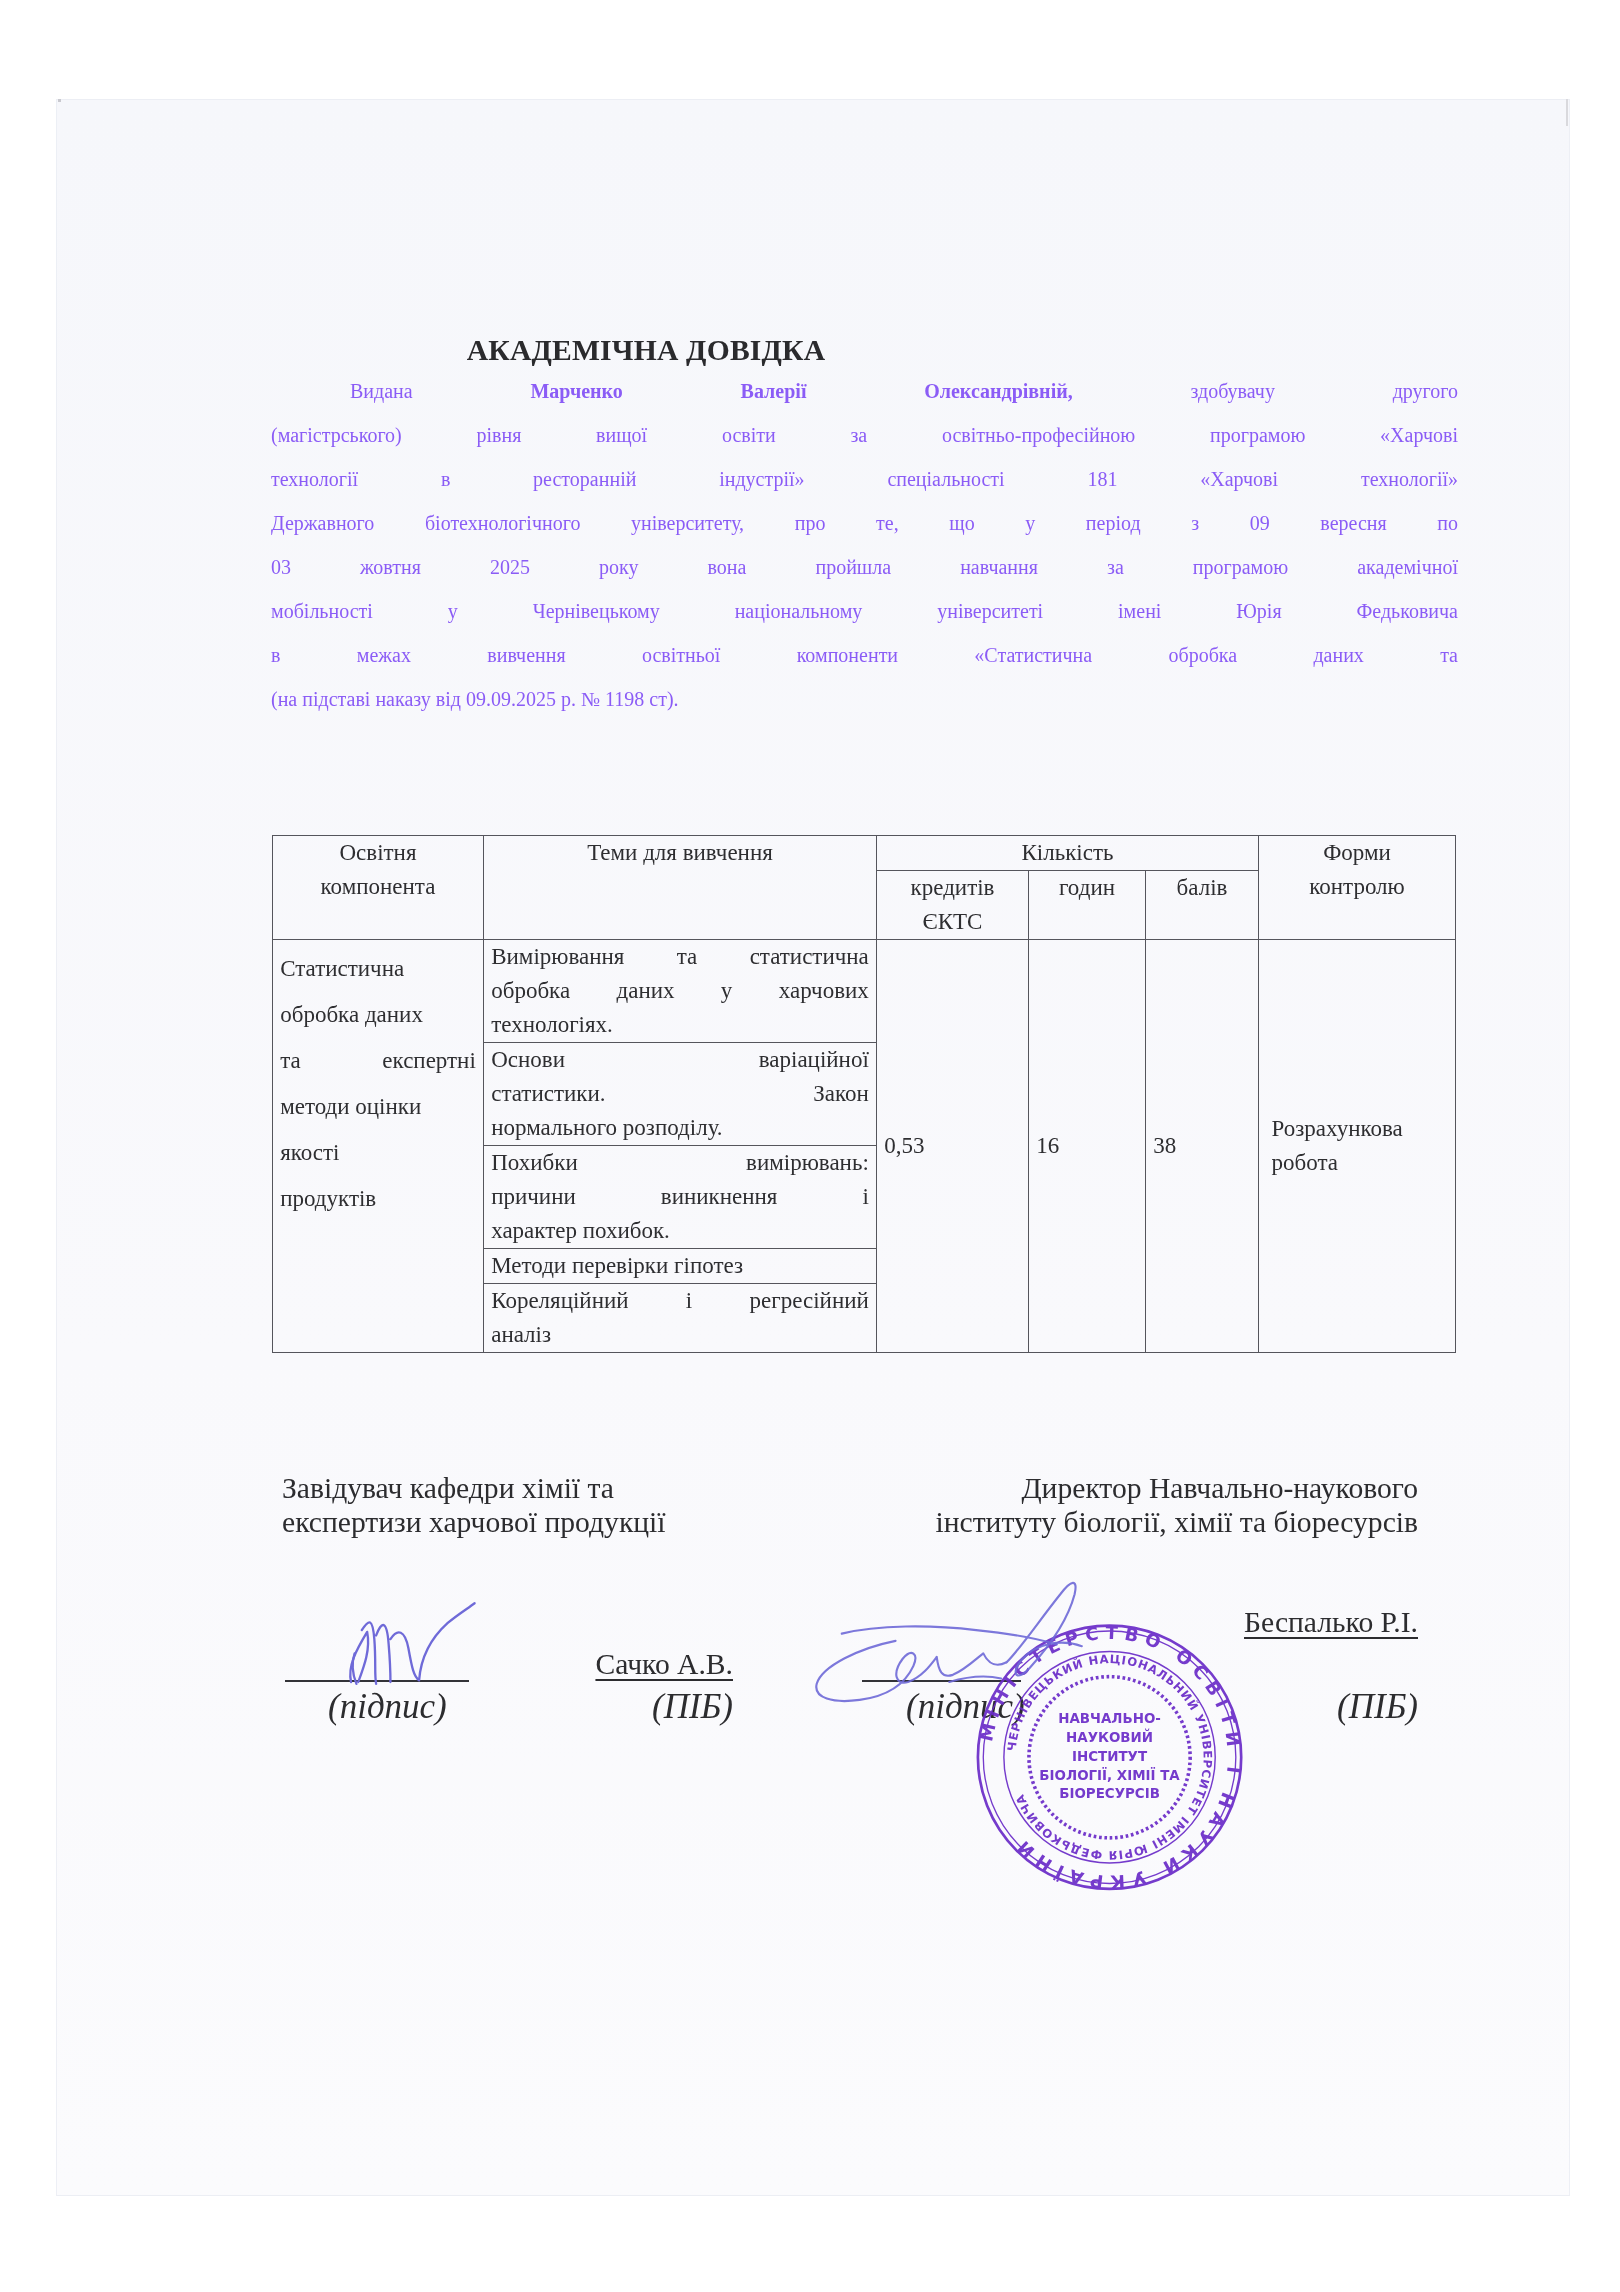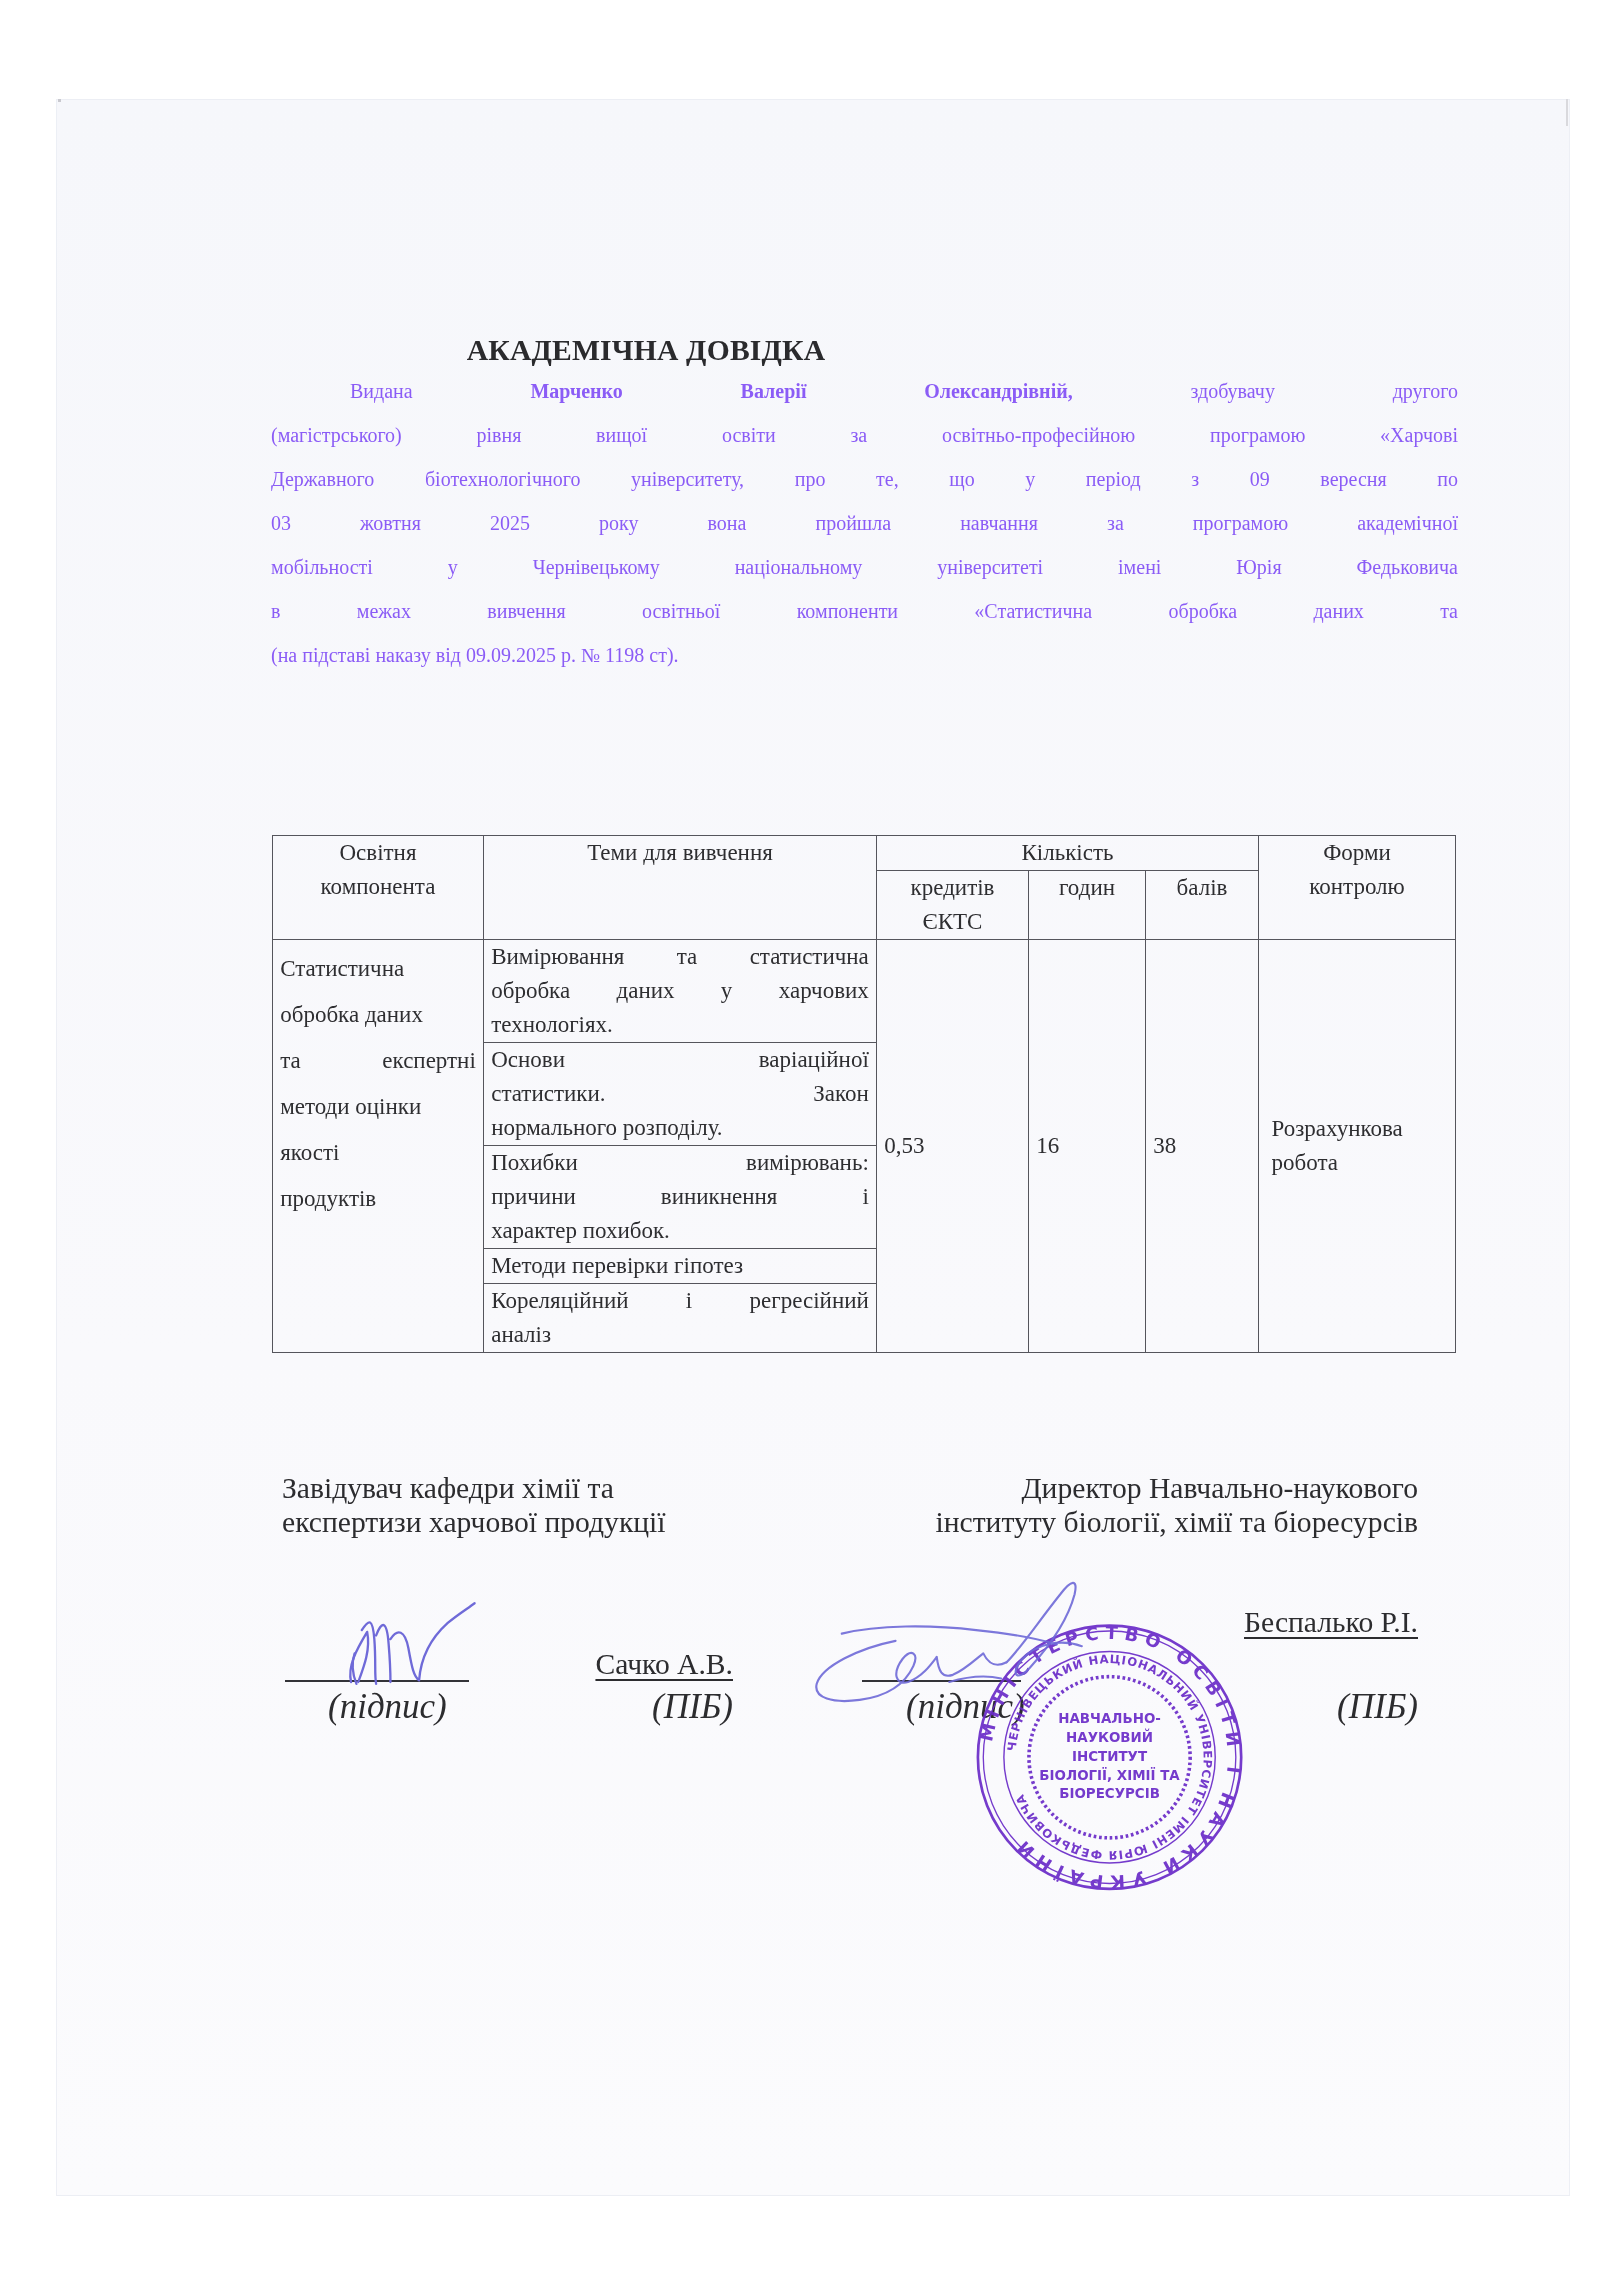"технології в ресторанній індустрії»" span.ln { html: none -> <span>технології в ресторанній індустрії» спеціальності 181 «Харчові технології»</span> }
